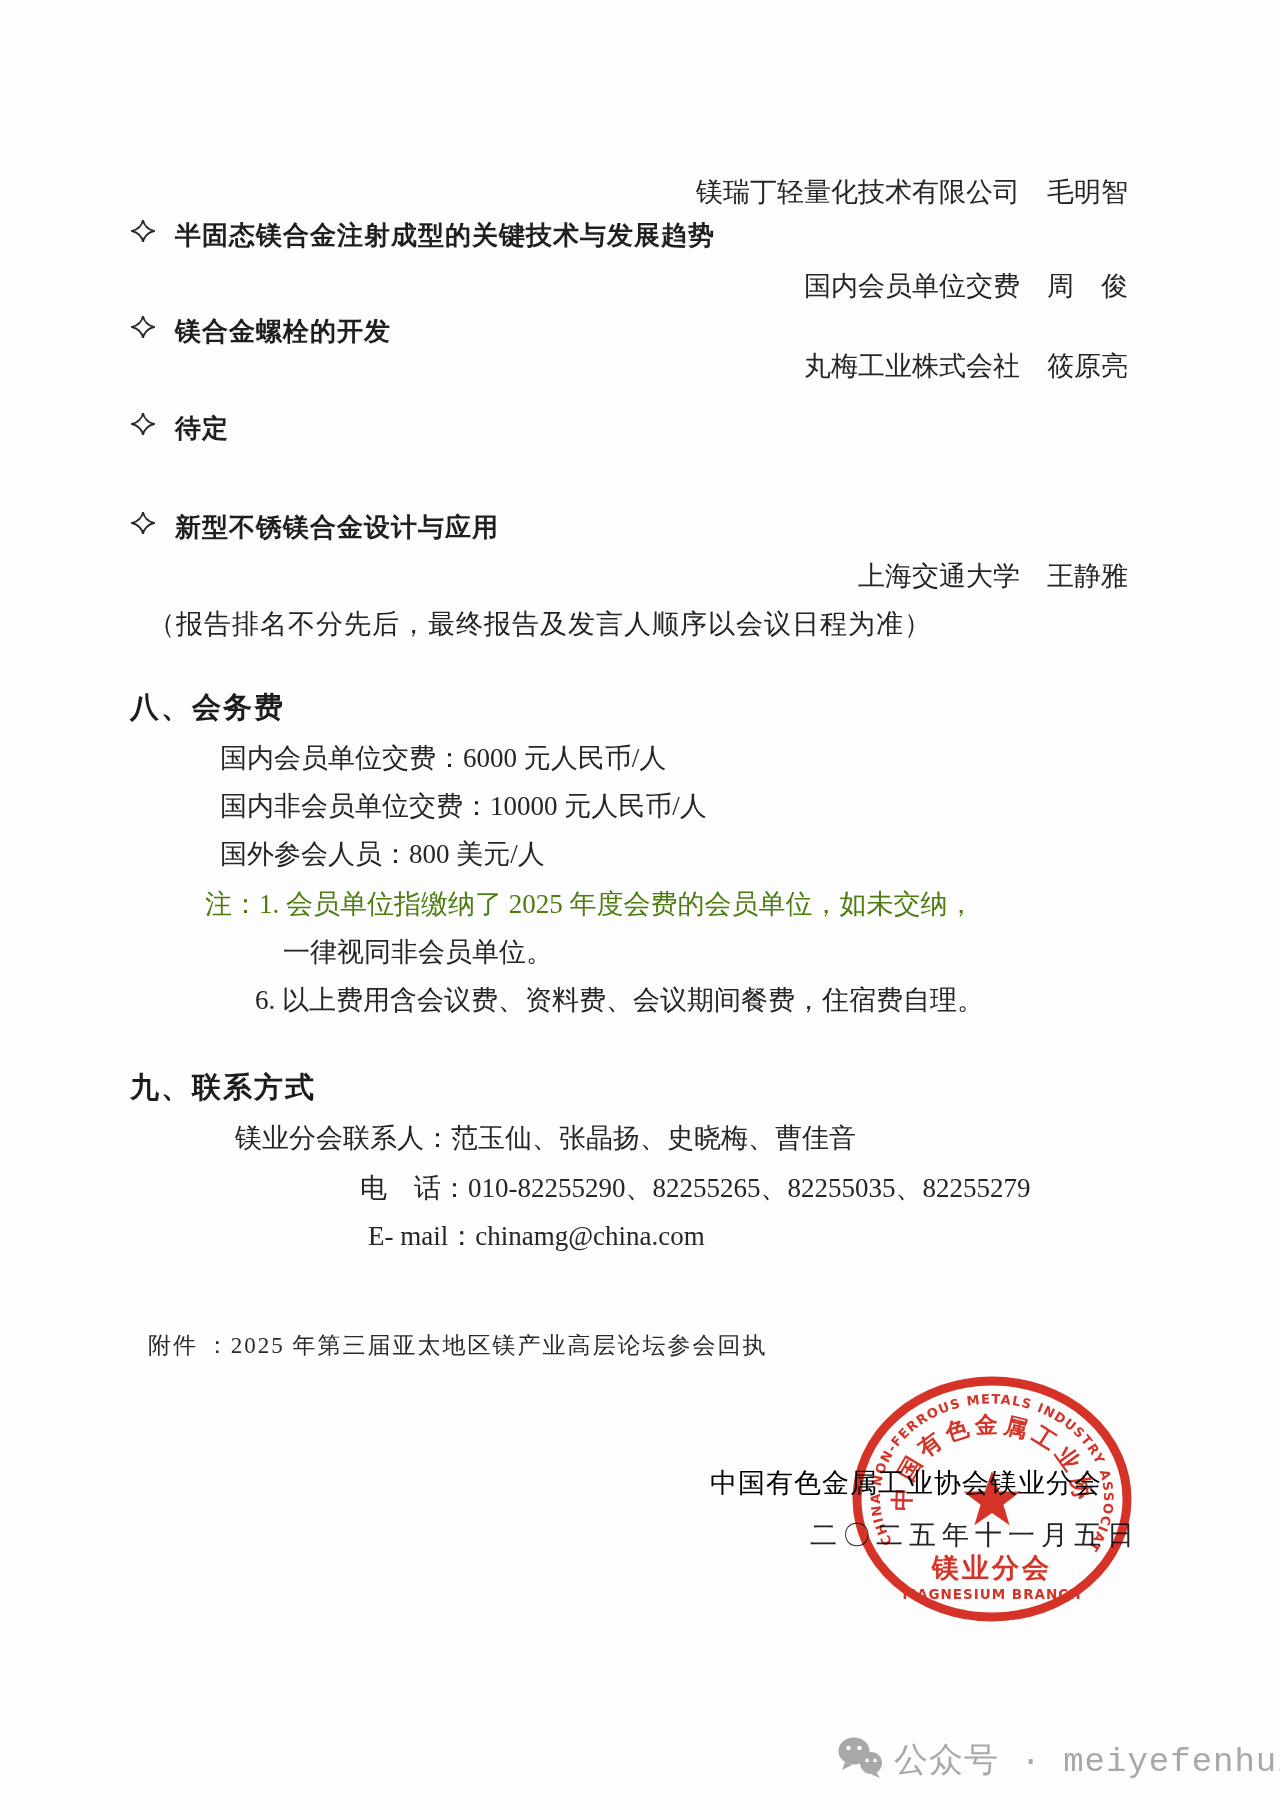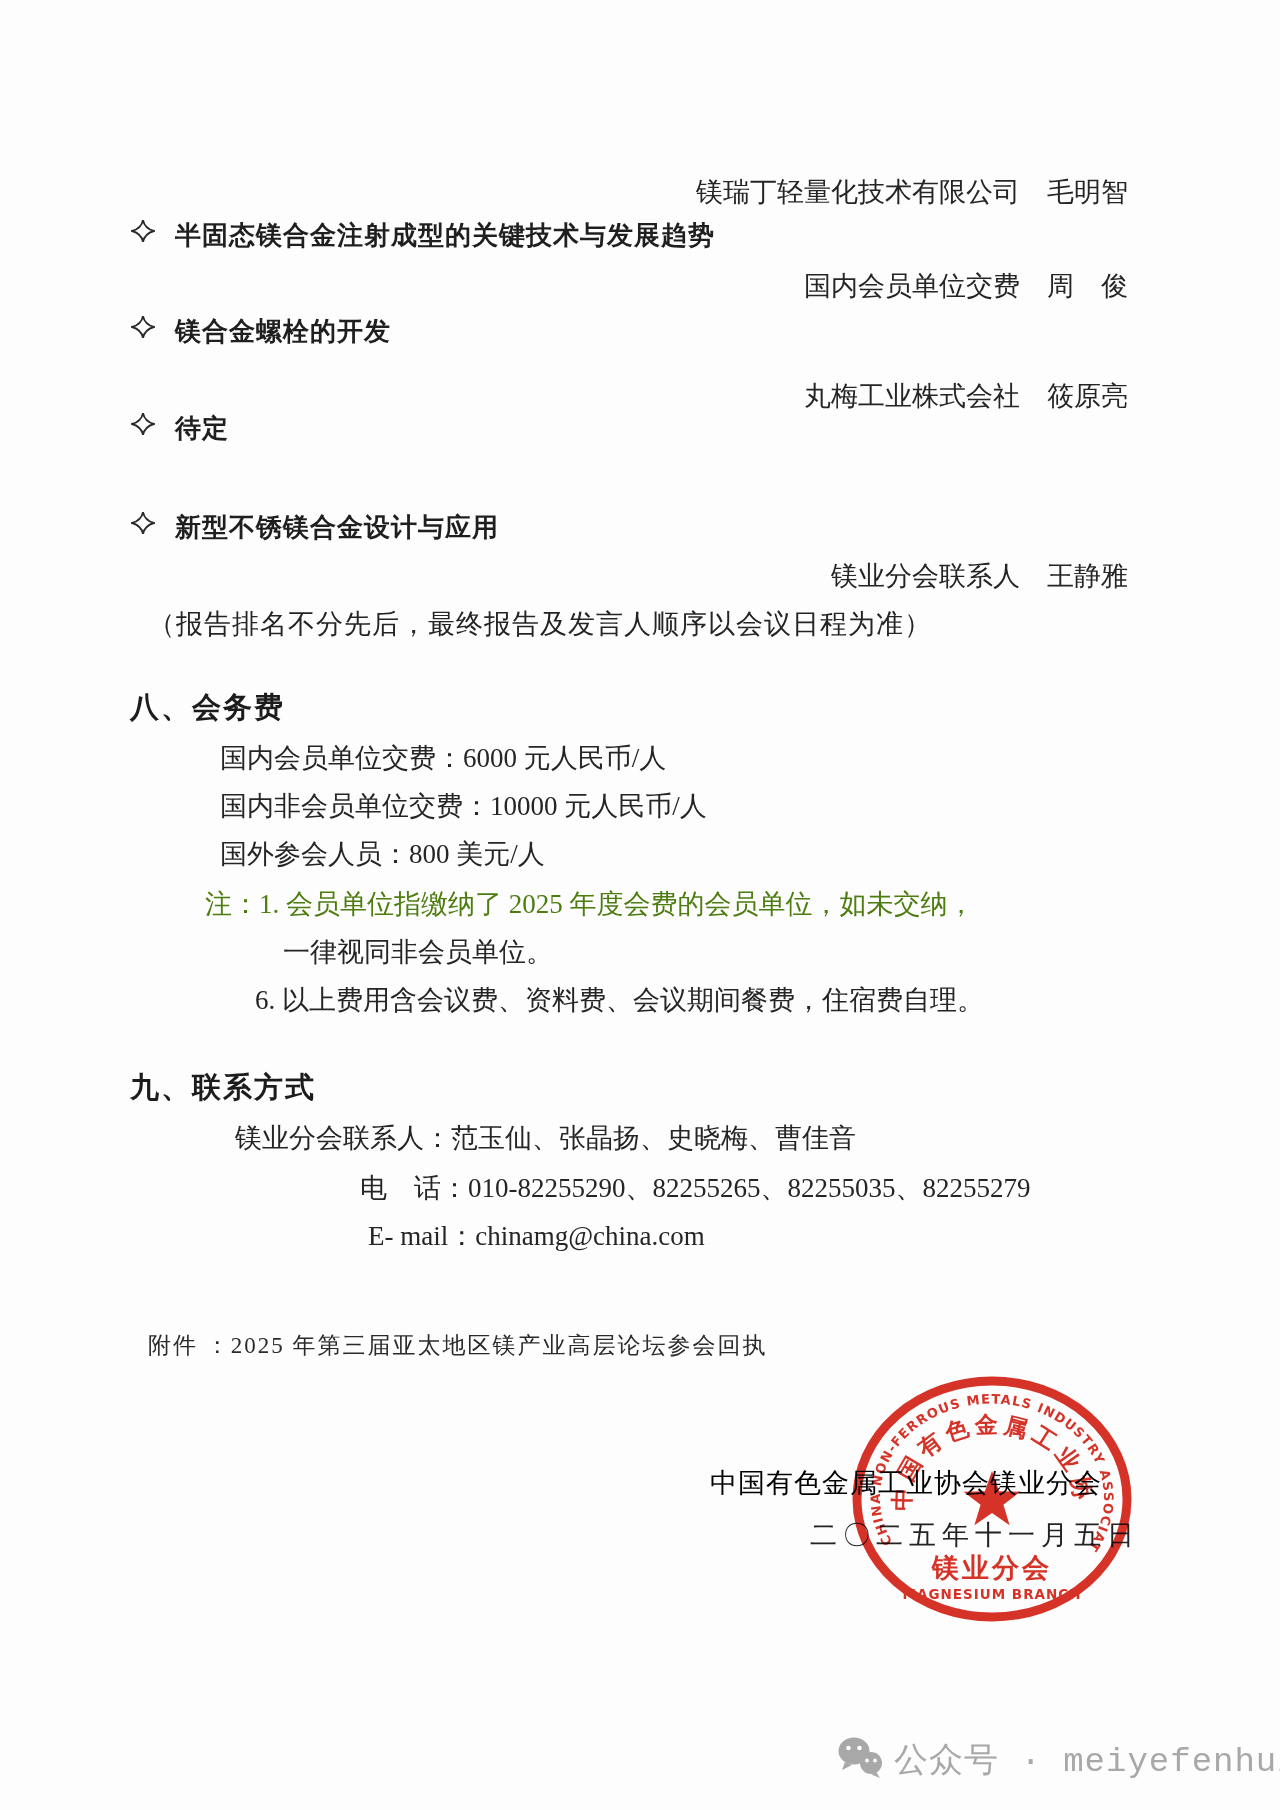"丸梅工业株式会社 筱原亮" div.abs { top: 378px -> 348px }
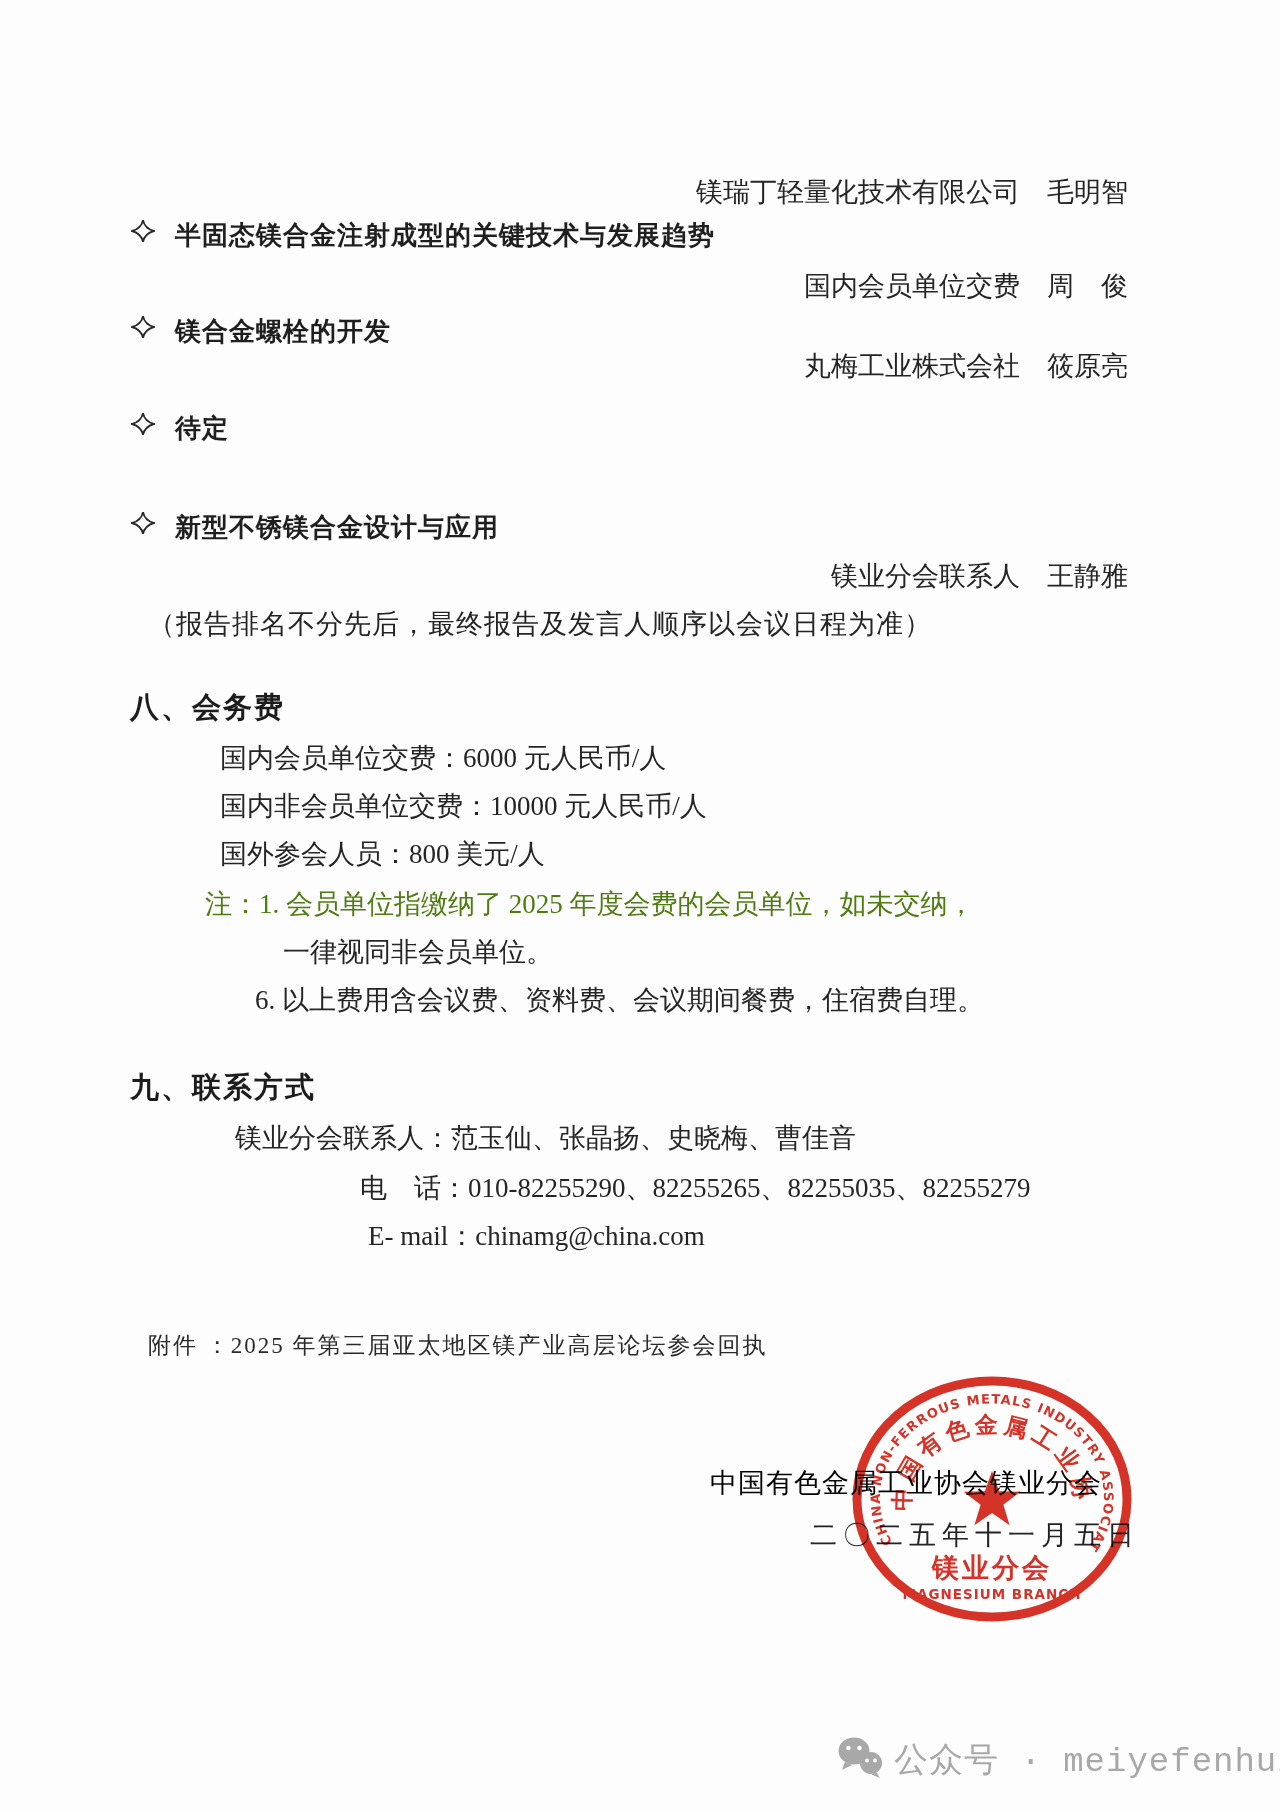"镁业分会联系人 王静雅" div.abs { text: 镁业分会联系人 -> 上海交通大学 }
